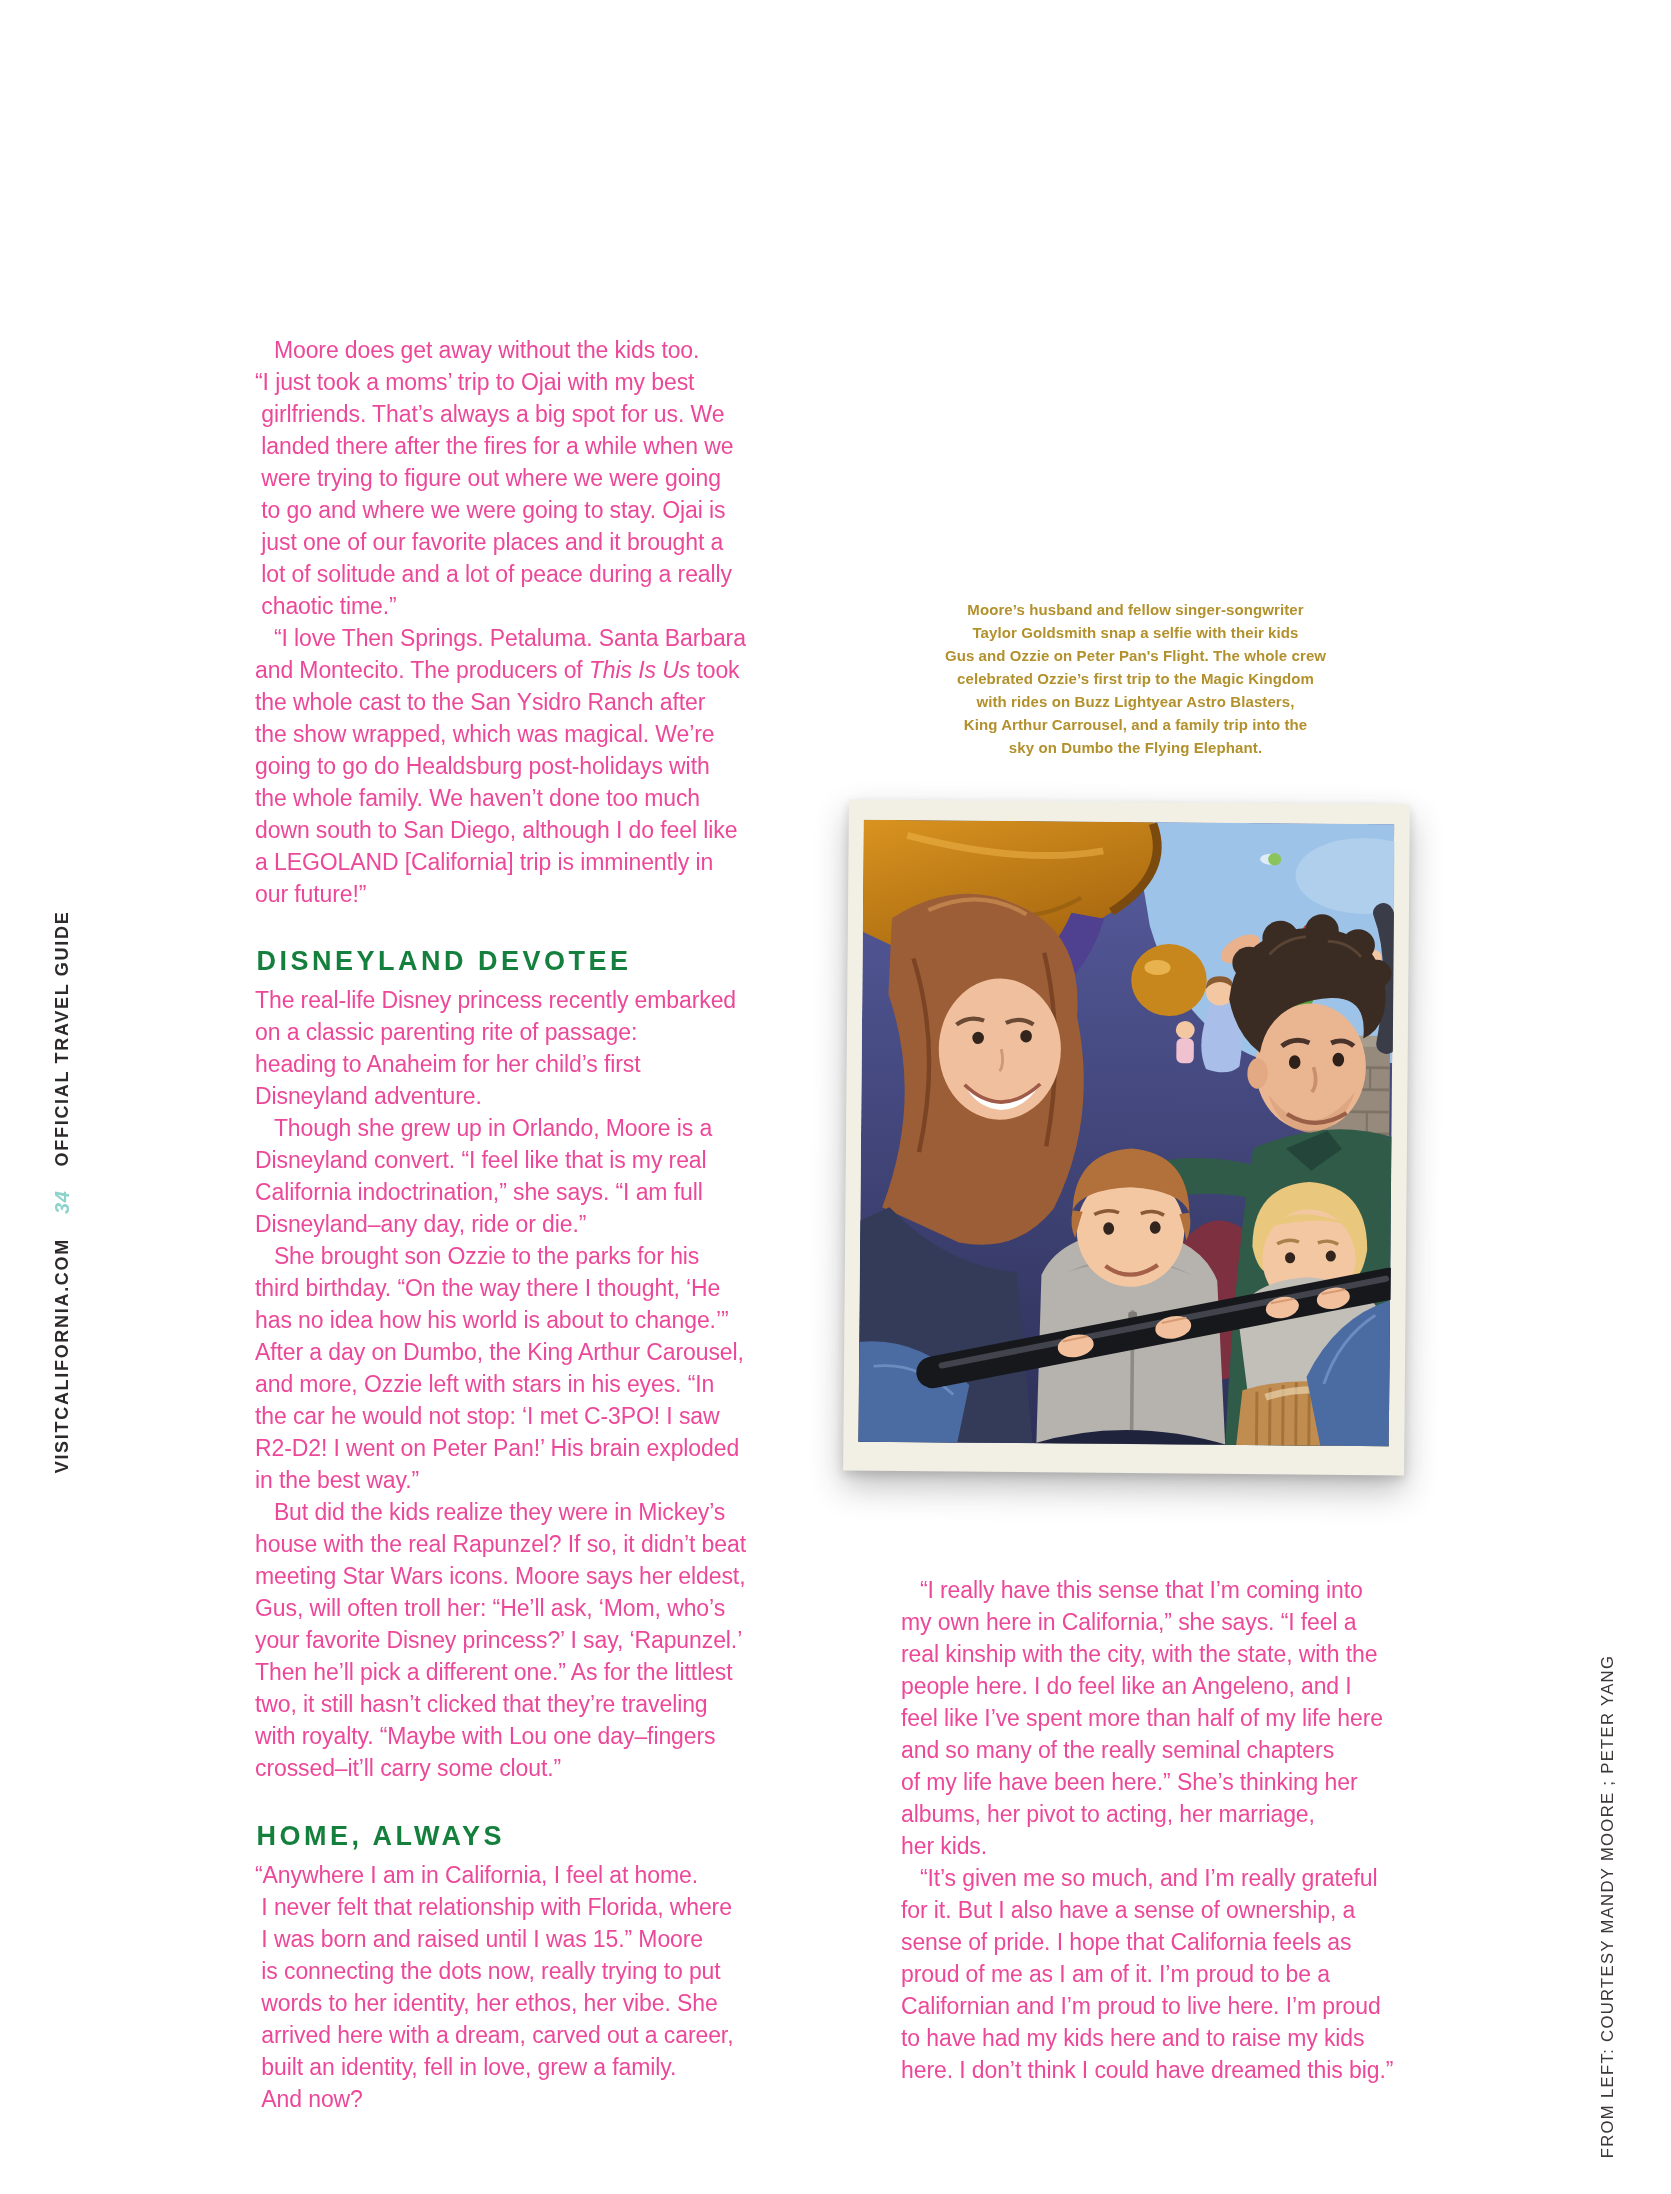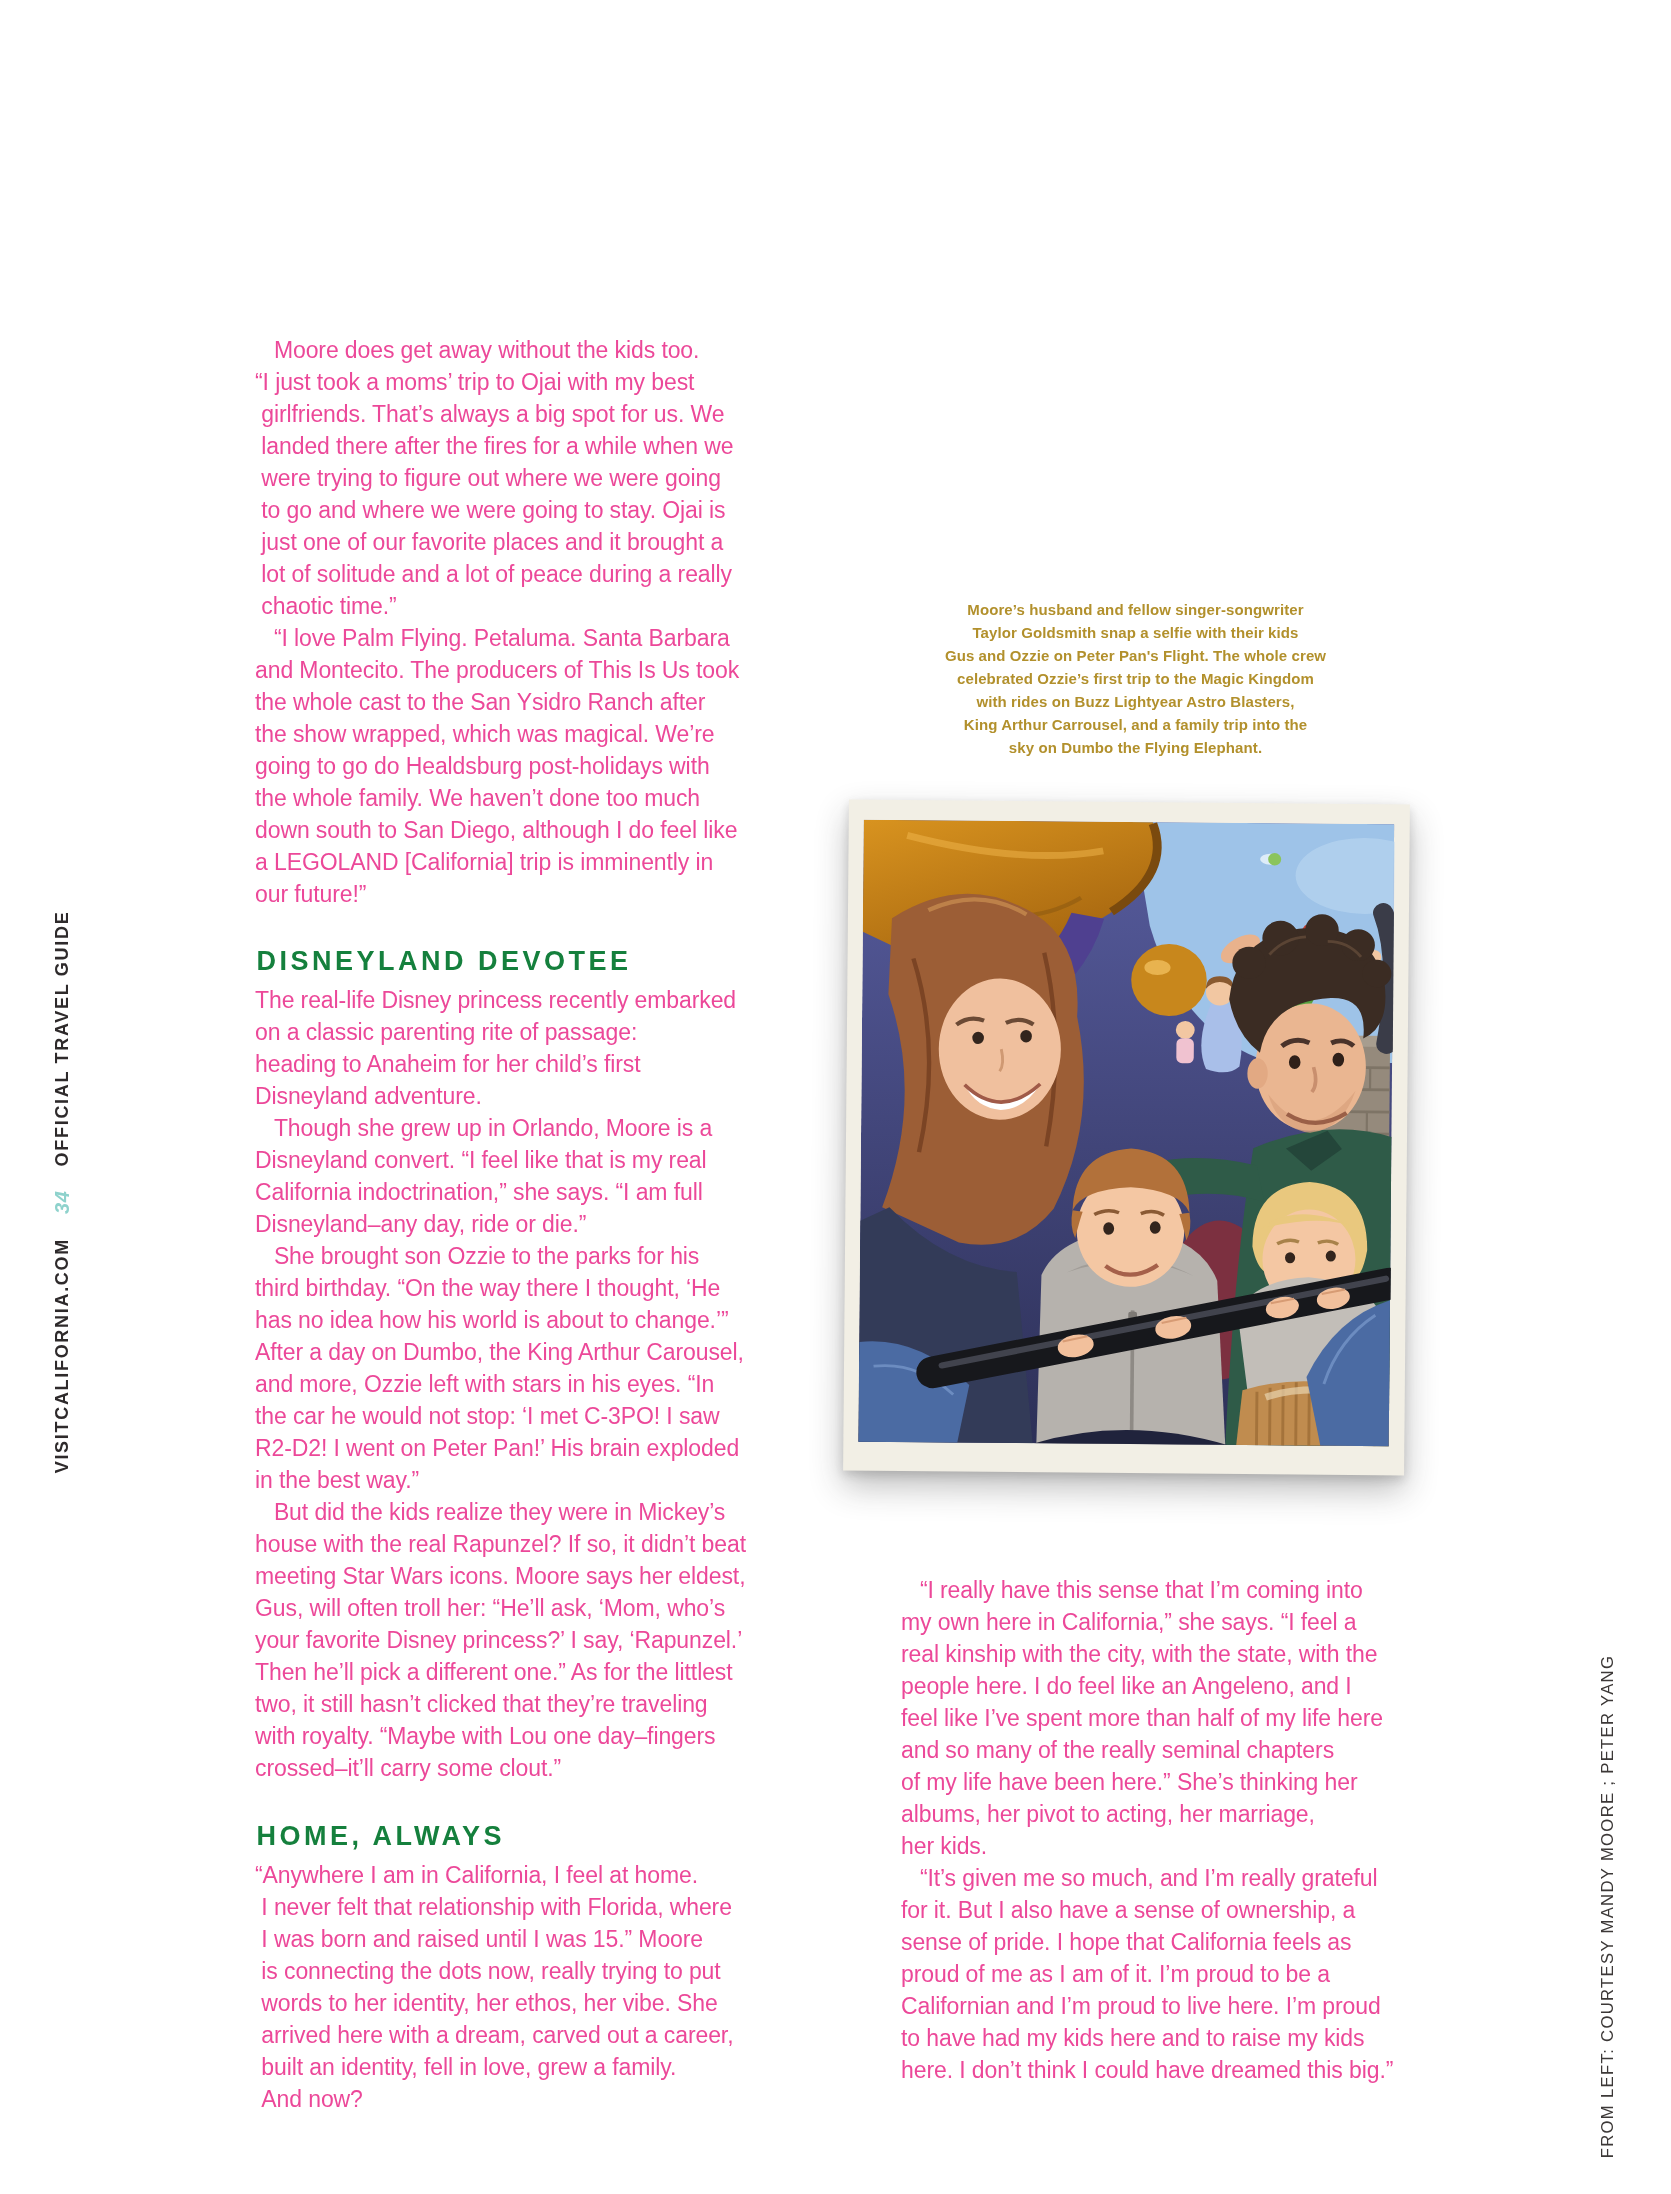"“I love Palm Flying. Petaluma." span { text: Palm Flying -> Then Springs }
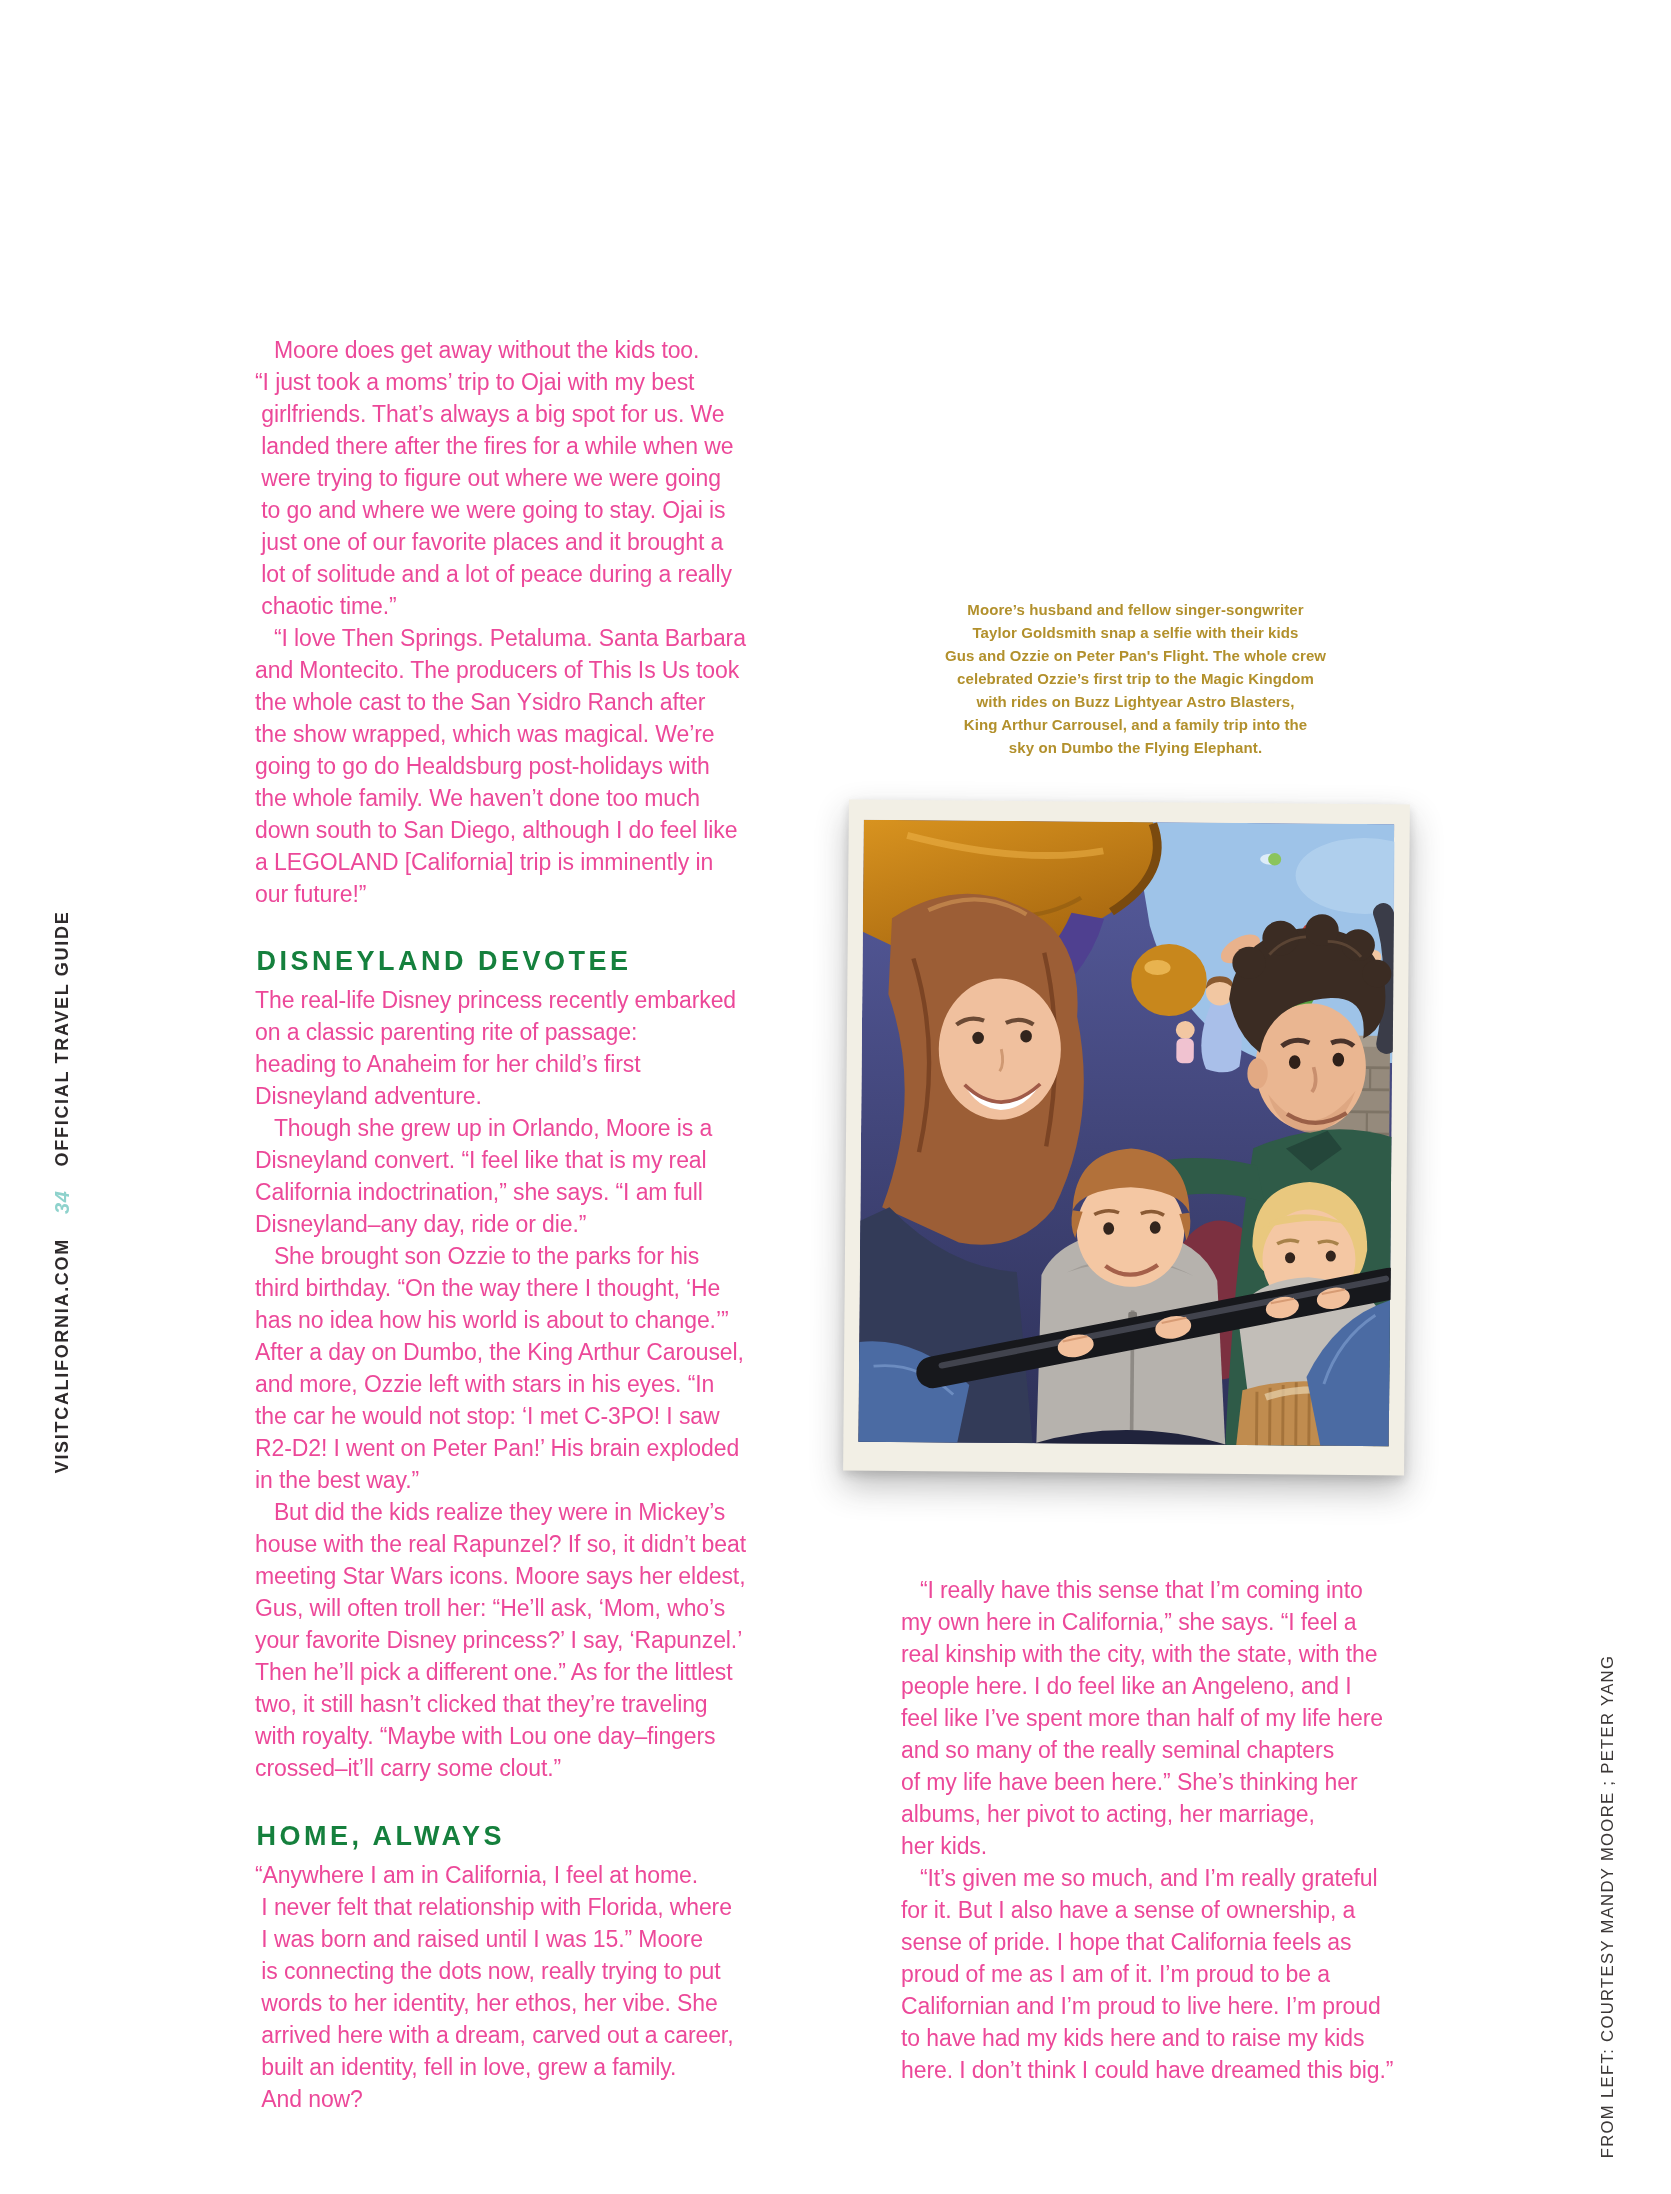"This Is Us" .body .ital { font-style: none -> italic }
